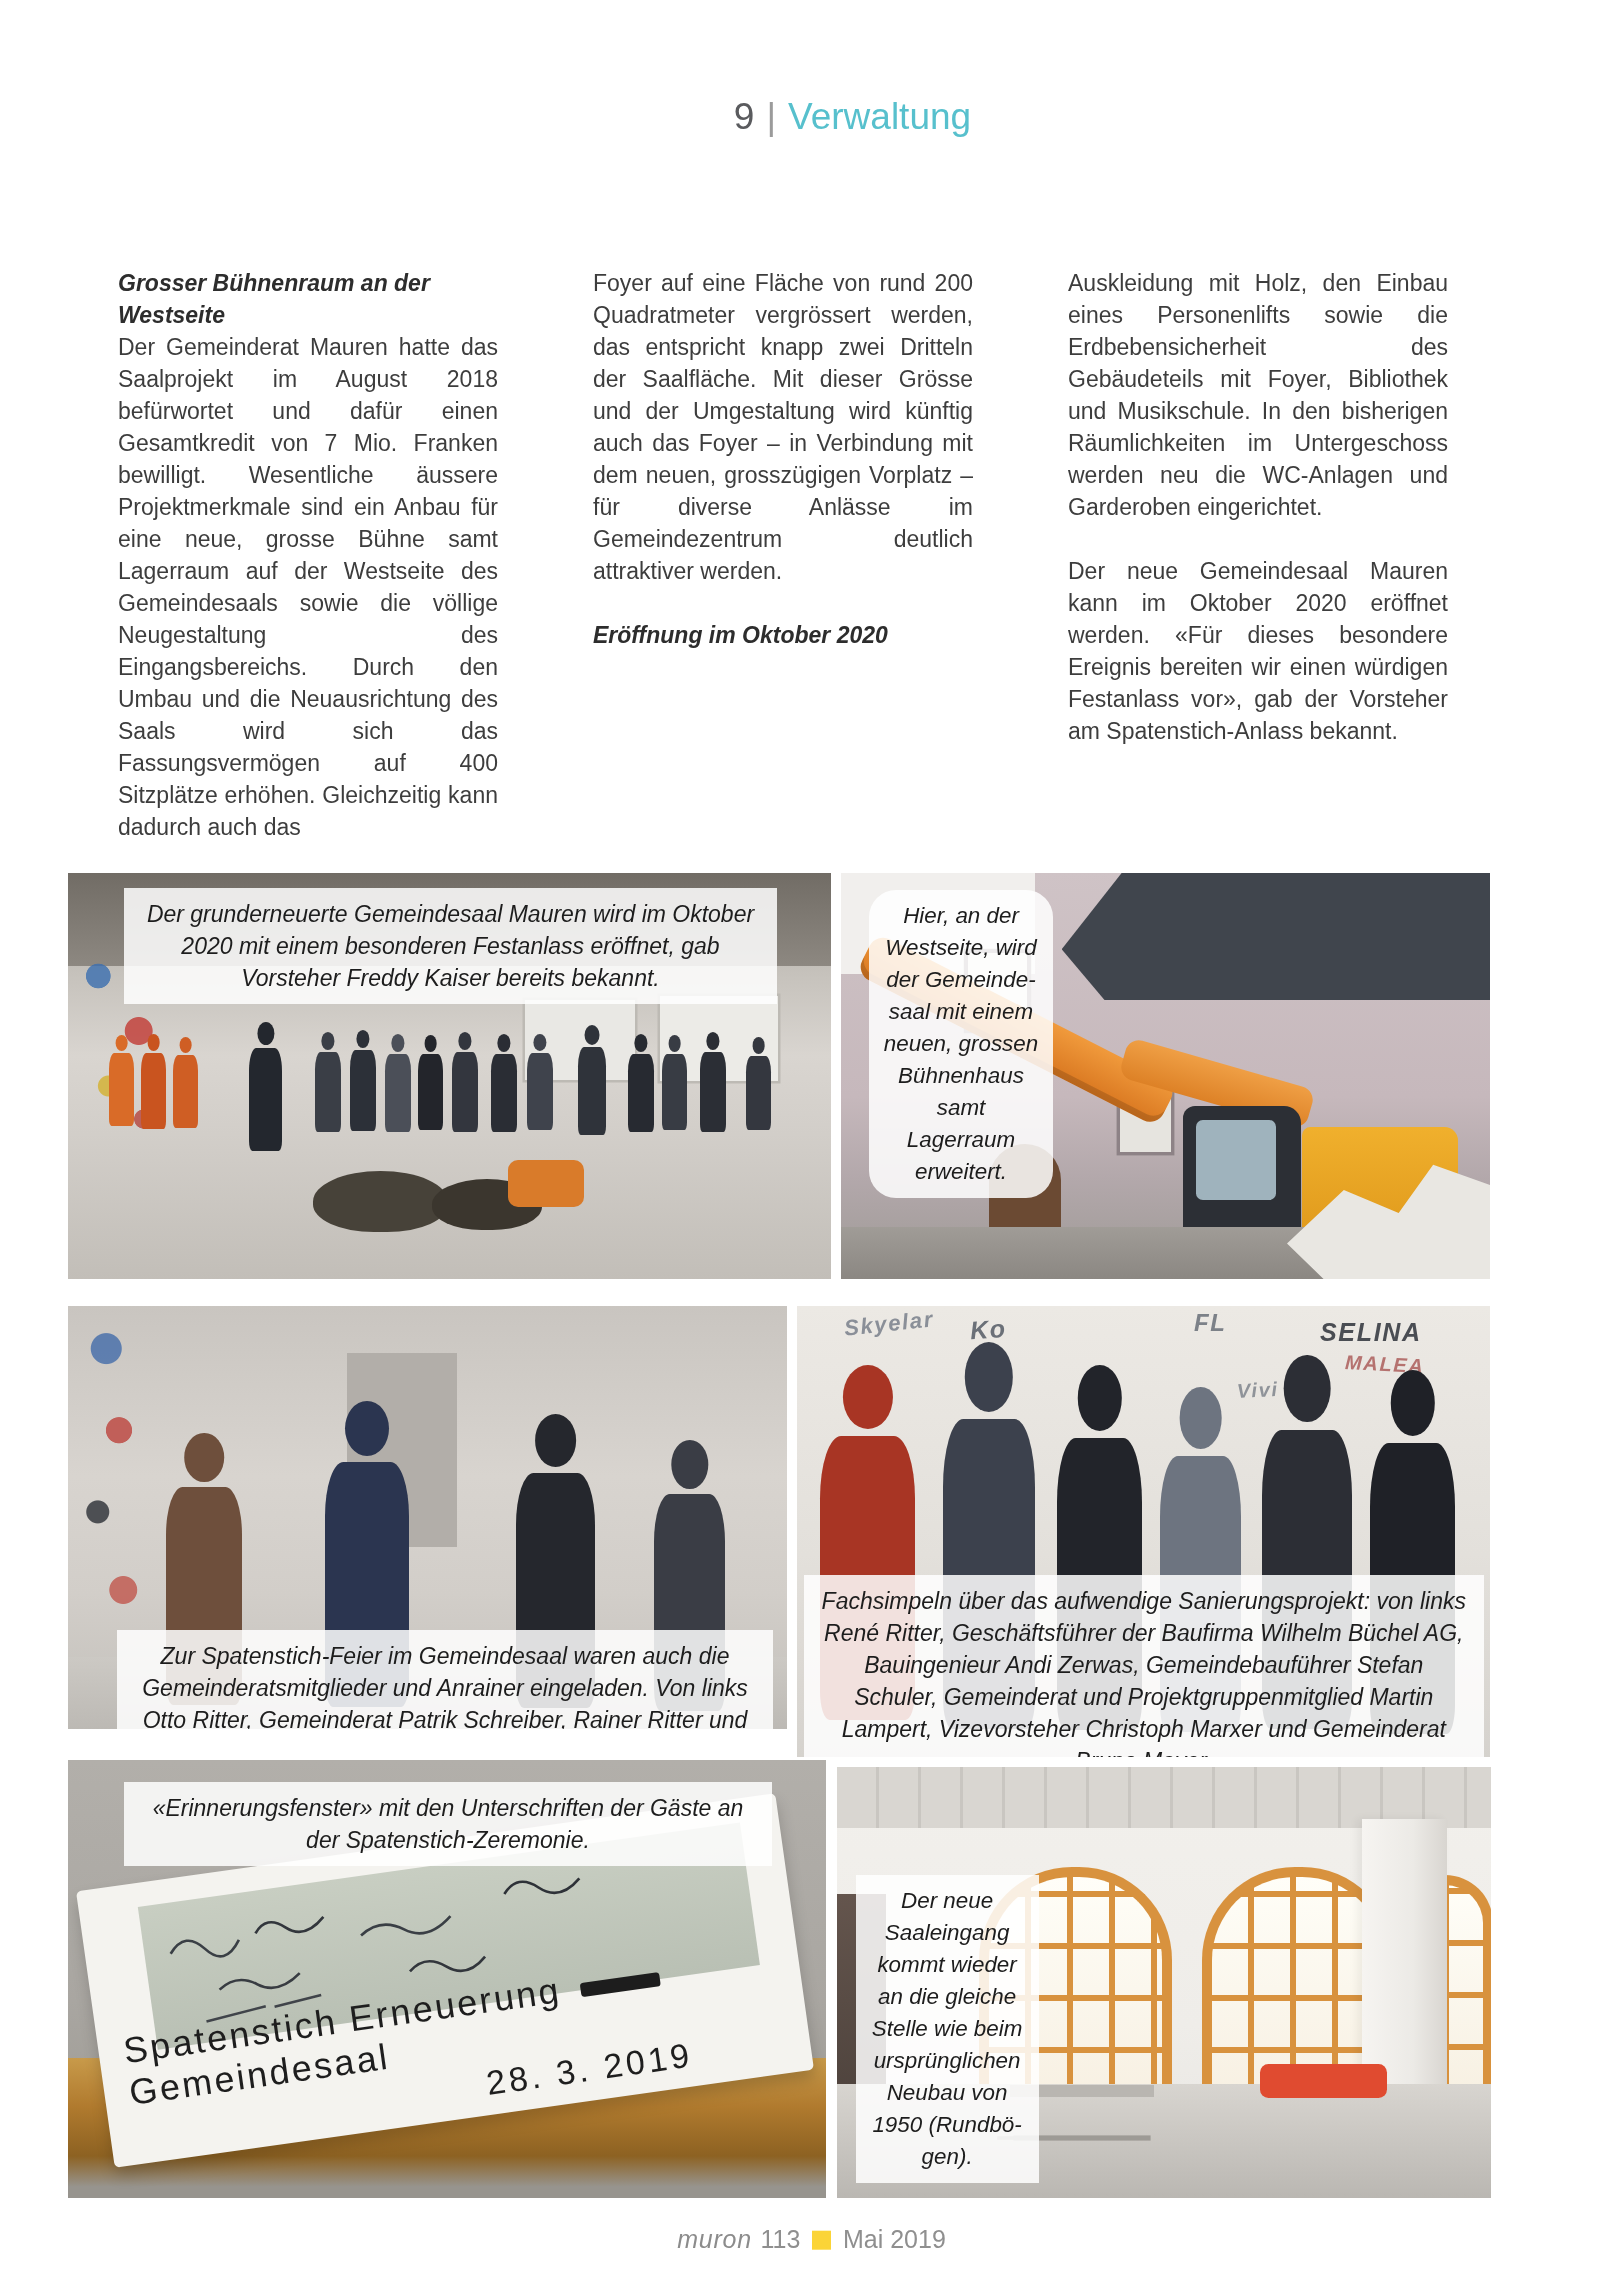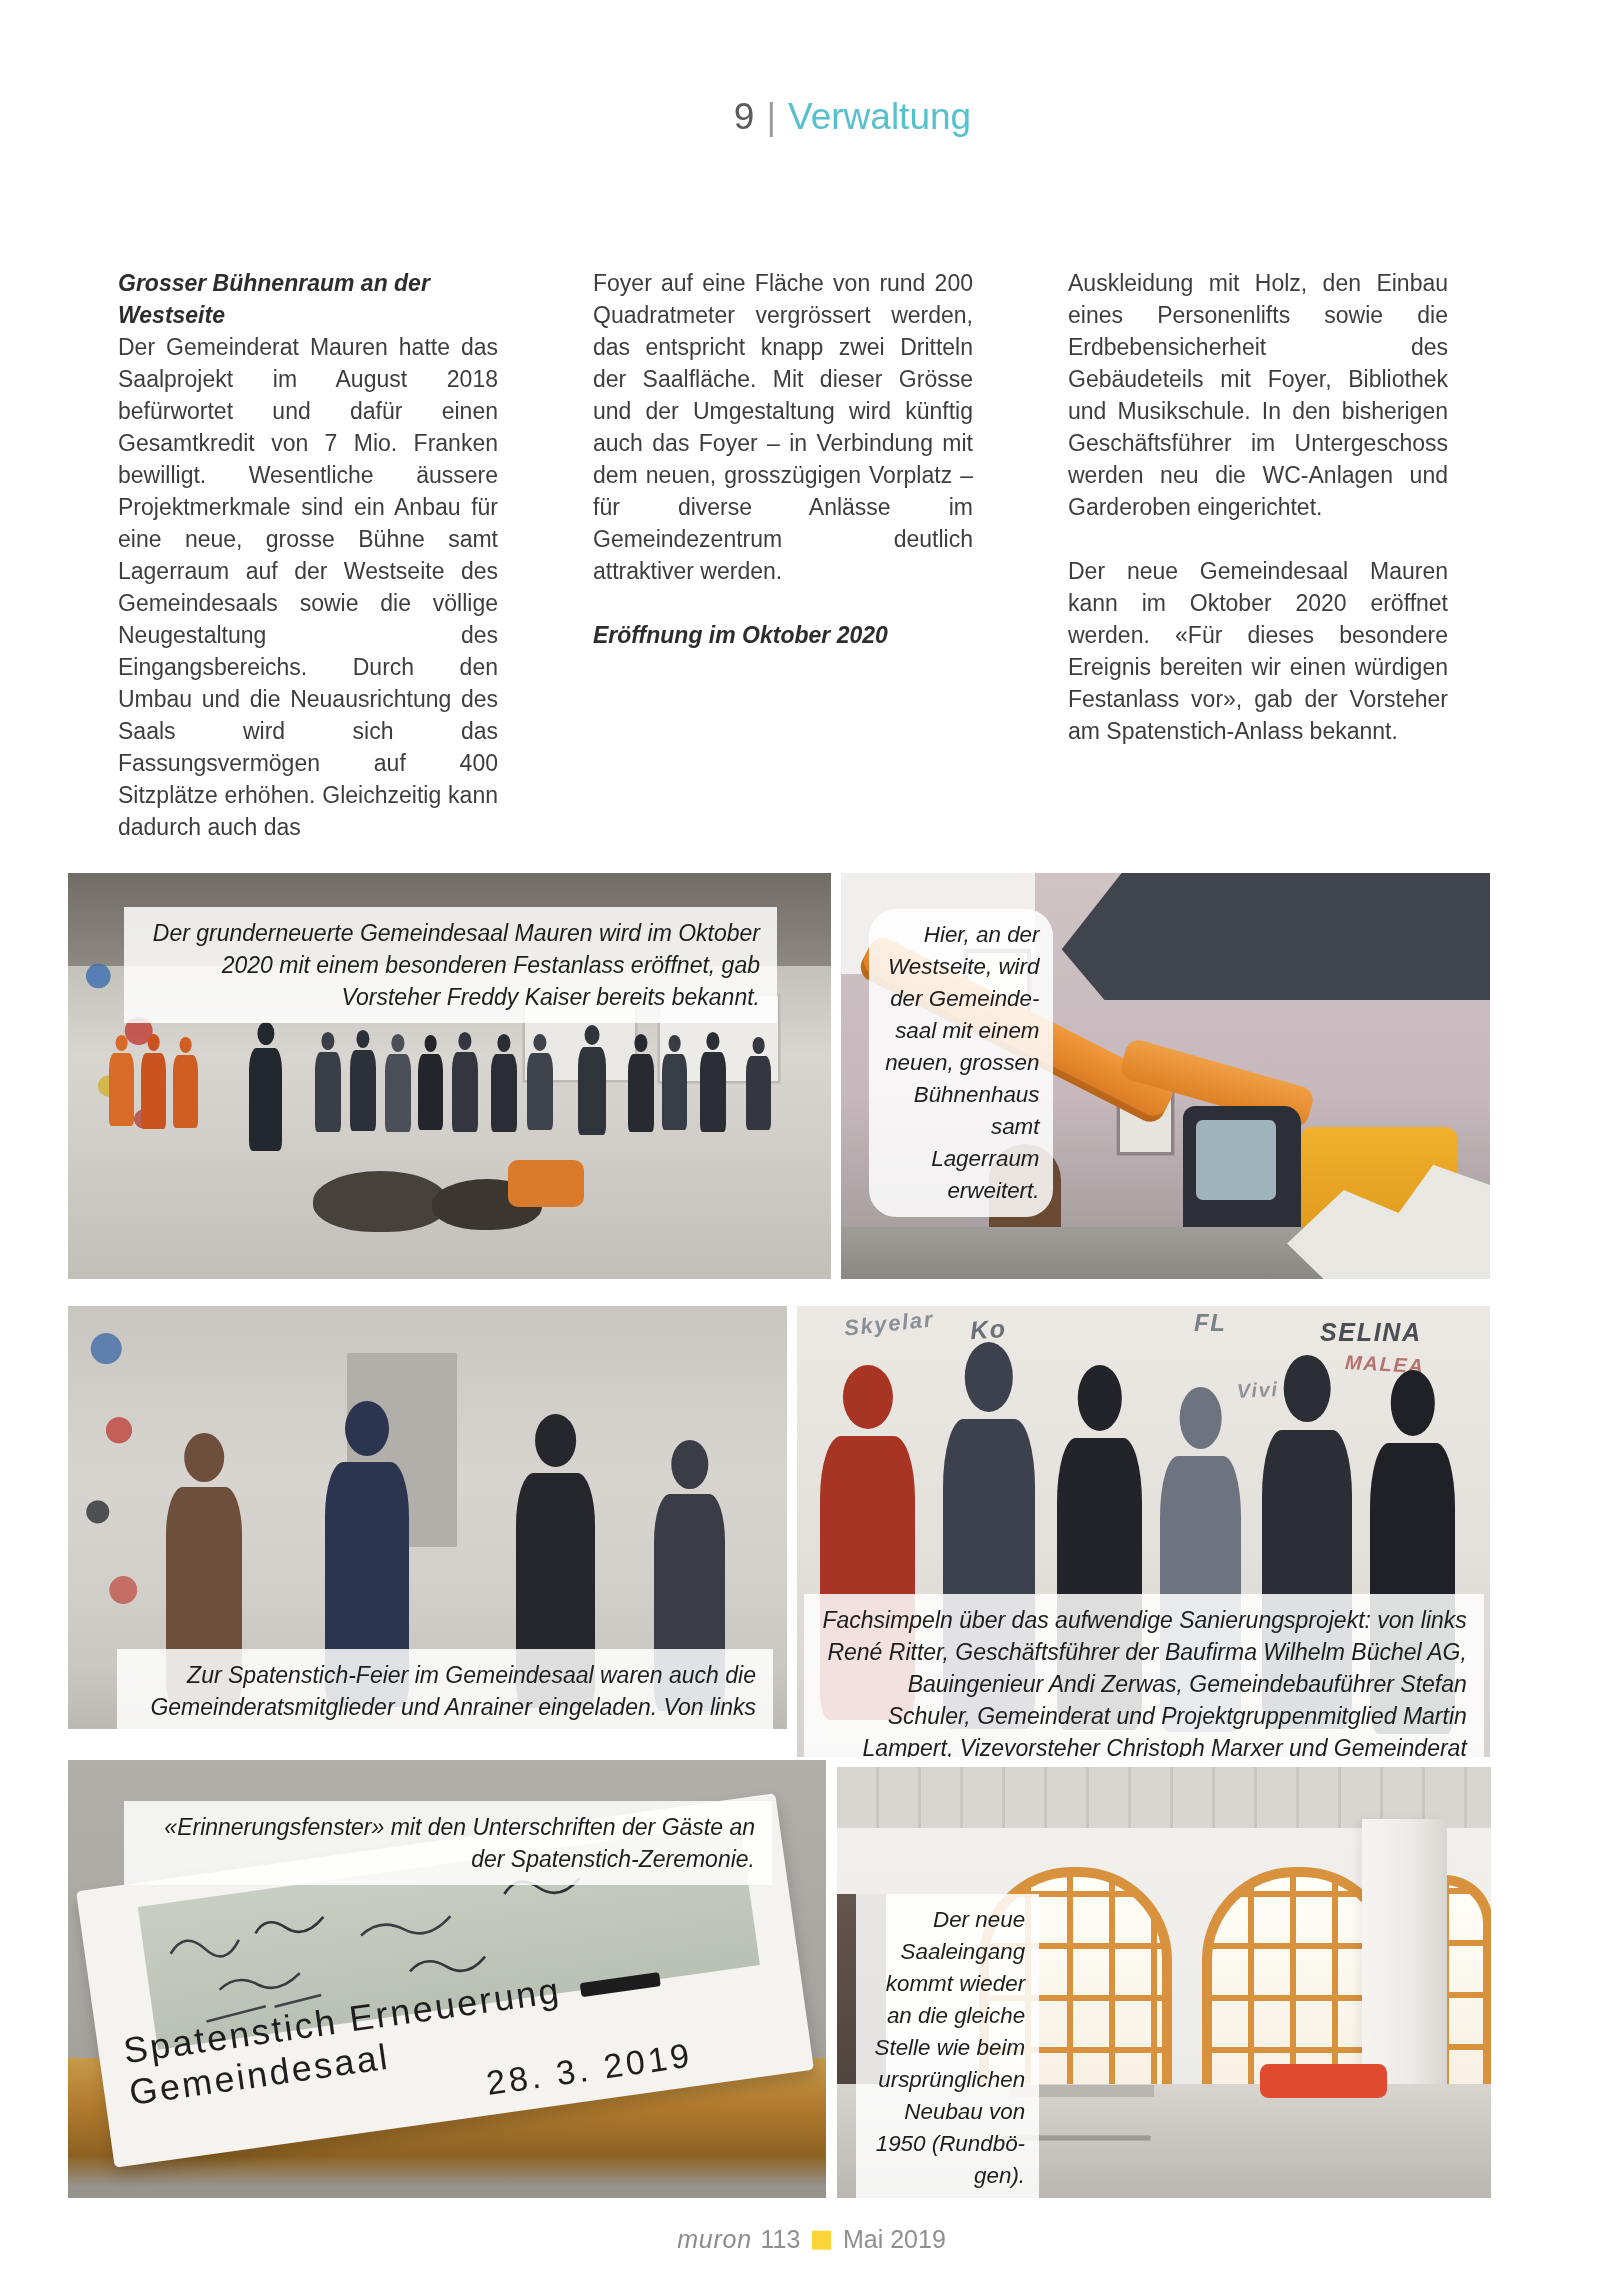"Auskleidung mit Holz, den Einbau" p { text: Geschäftsführer -> Räumlichkeiten }
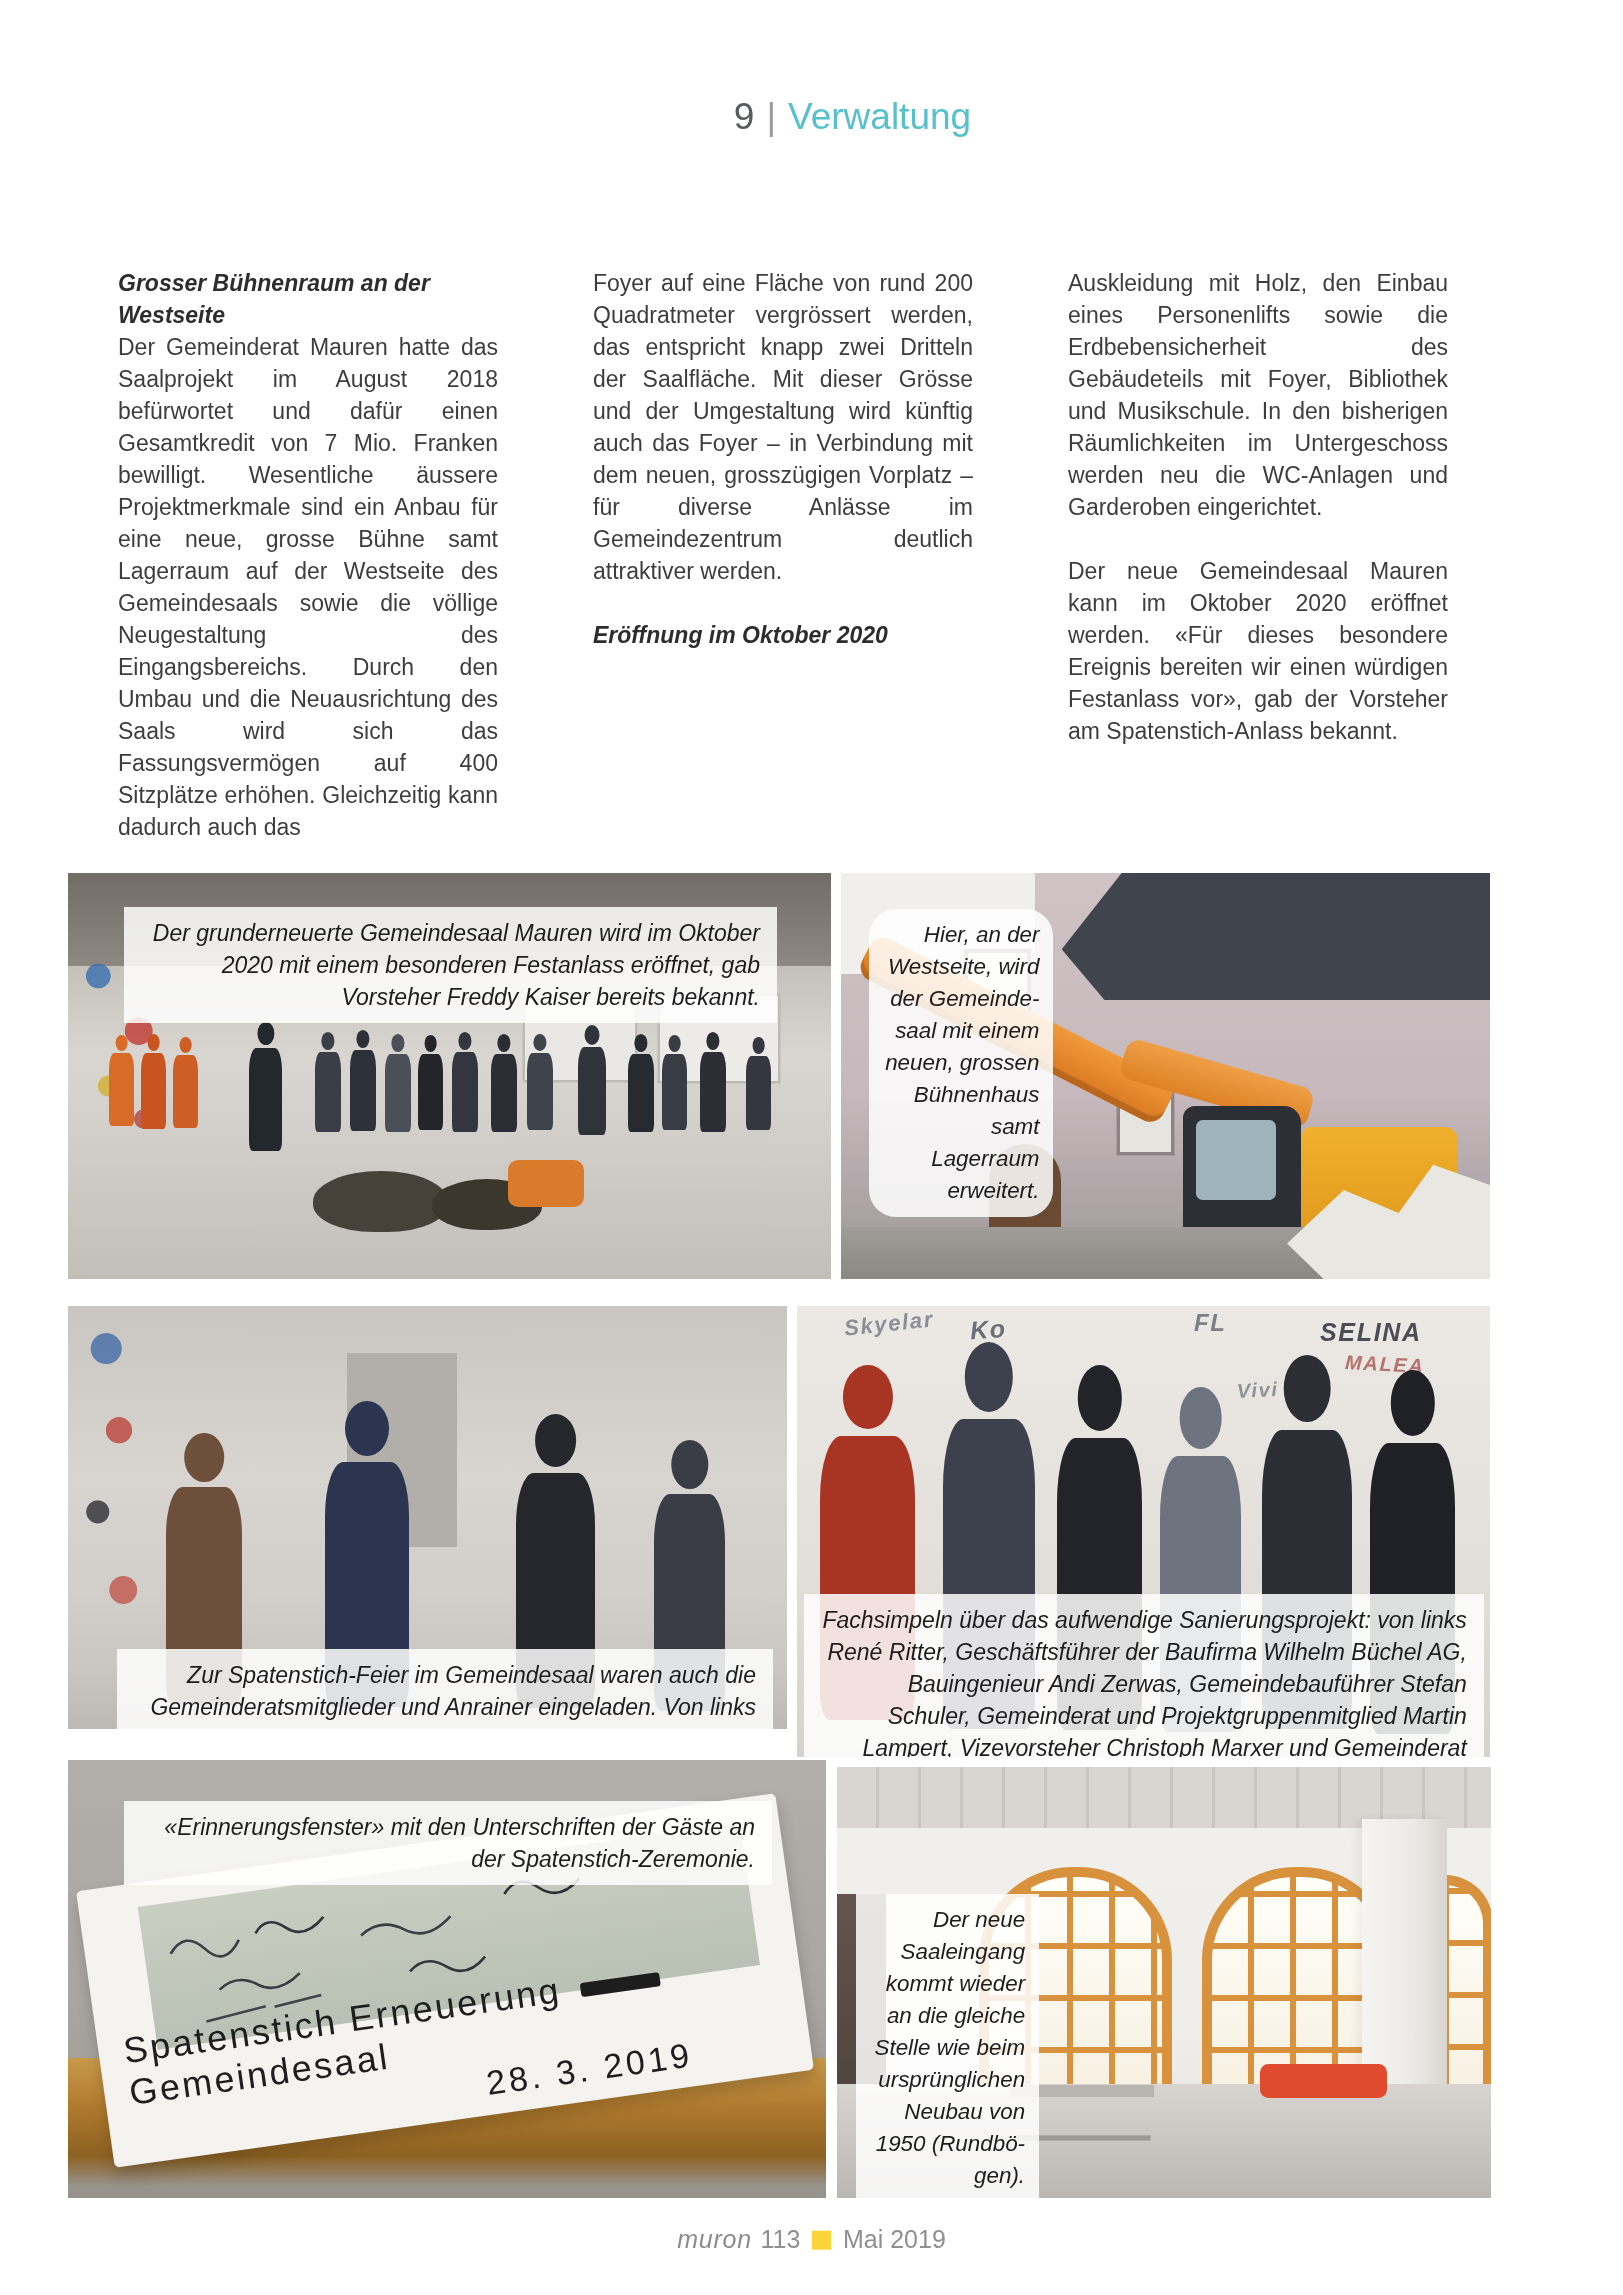"Der grunderneuerte Gemeindesaal Mauren" .cap { margin-top: 19px -> none; text-align: right -> center }
